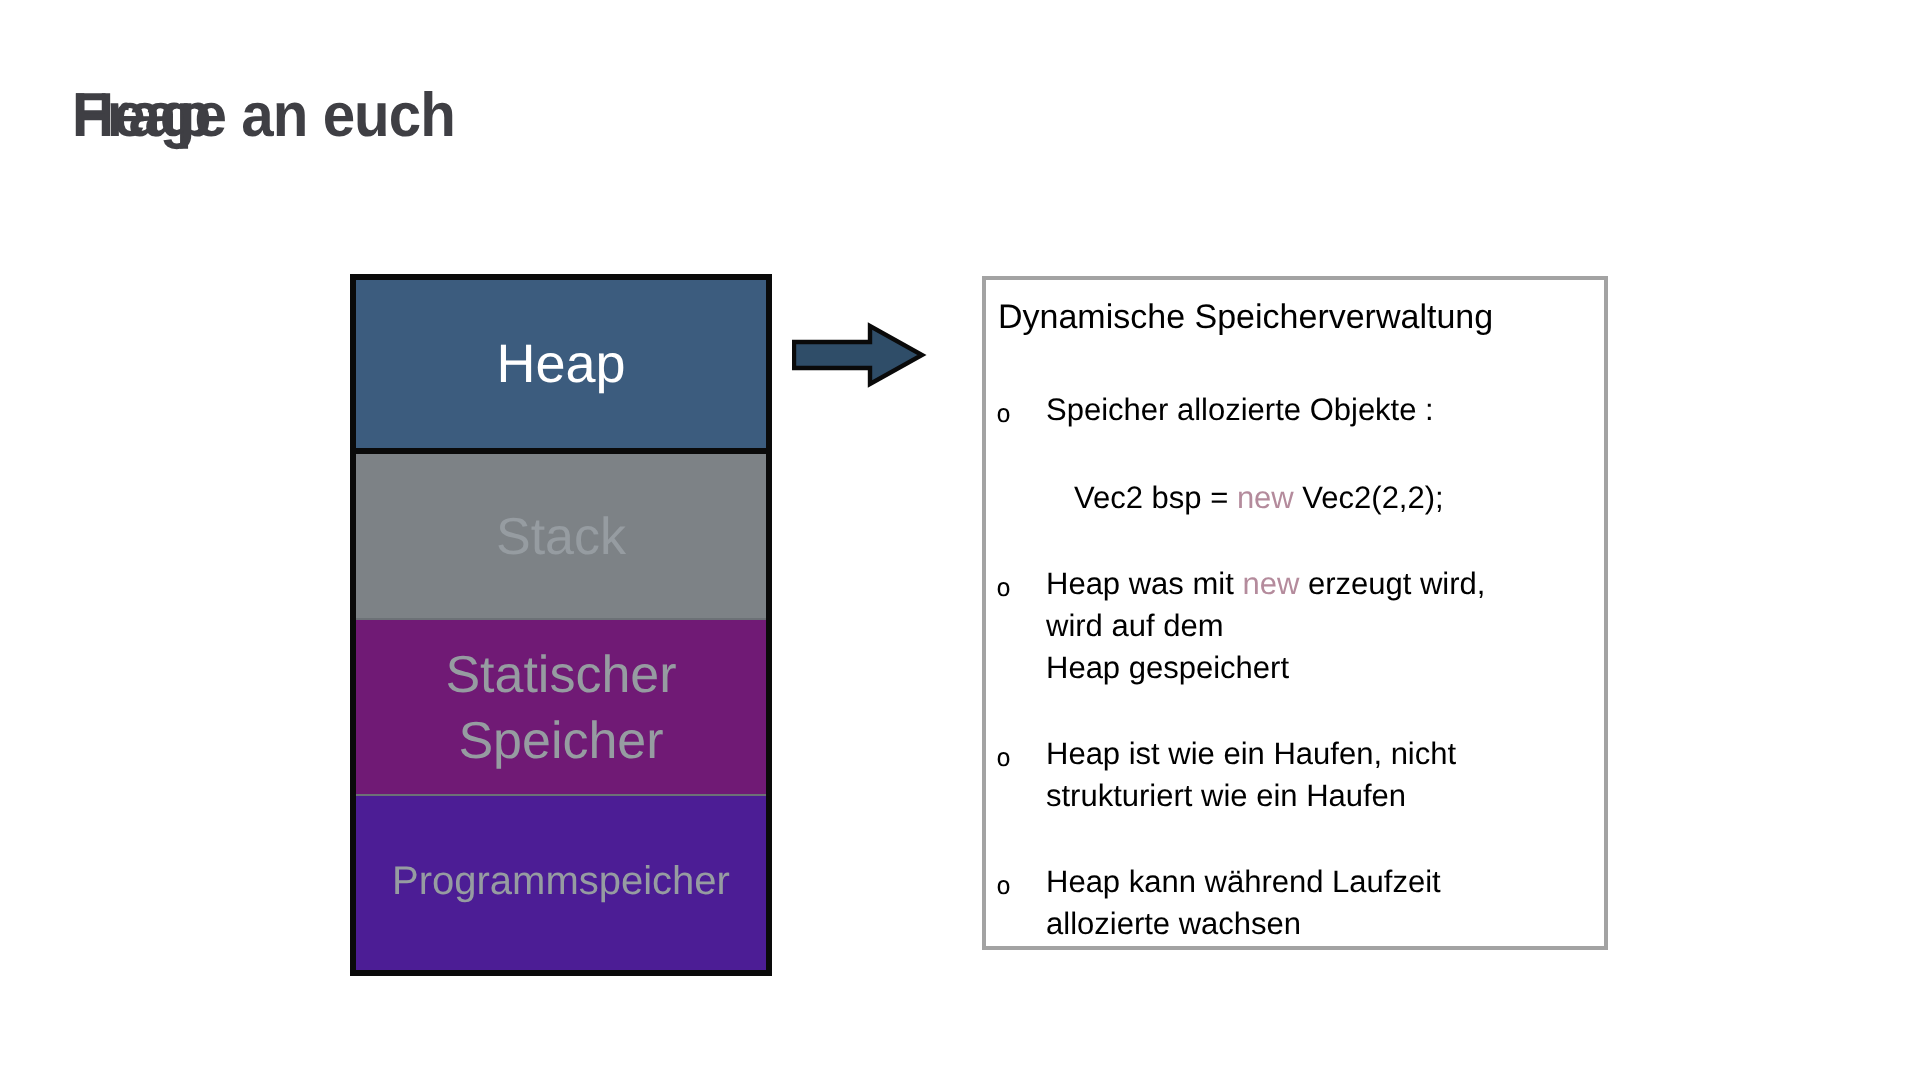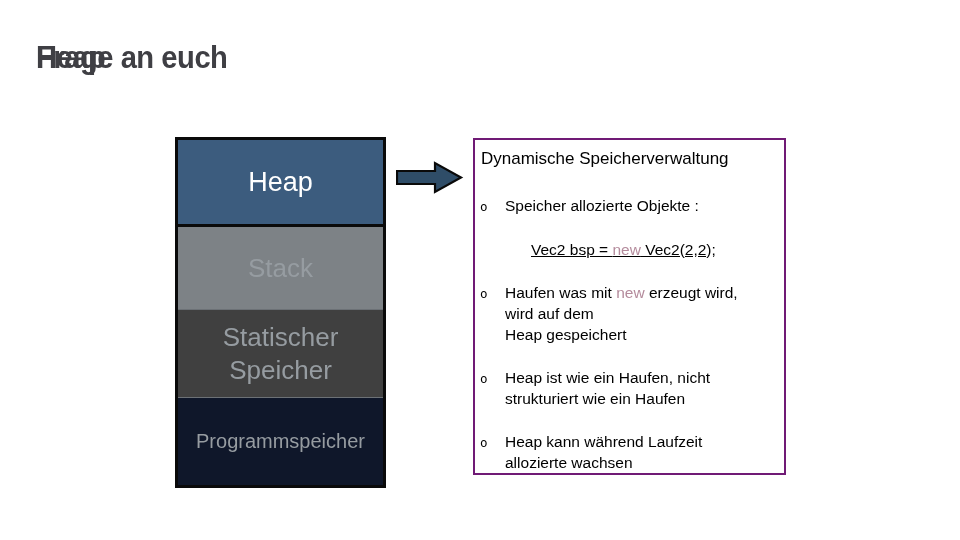"Dynamische Speicherverwaltung" .info-panel { border: 2px solid #701a75 -> 2px solid #a3a3a3; left: 473px -> 491px }
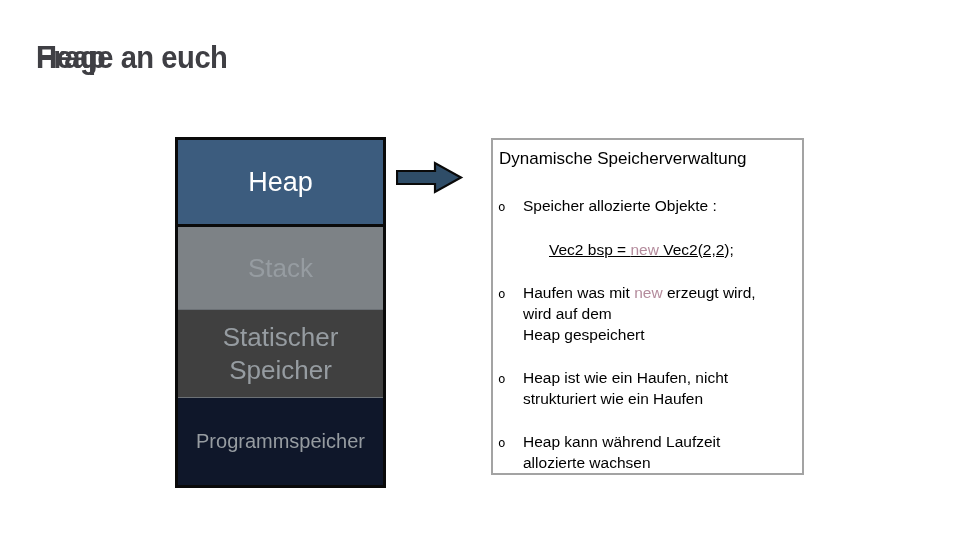"Vec2 bsp = new Vec2(2,2);" .info-item.code-line { margin-left: 51px -> 39px; text-decoration: underline -> none }
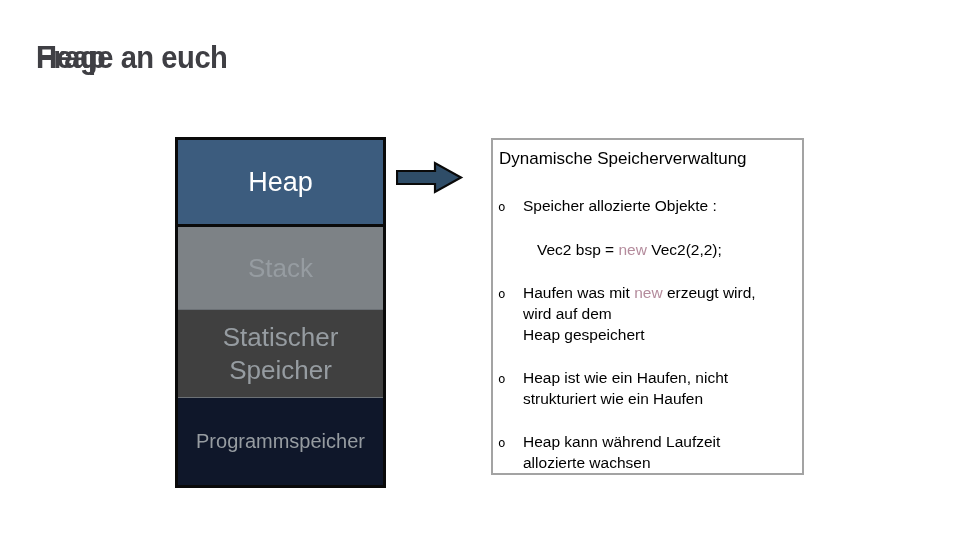"Haufen was mit" span { text: Haufen -> Heap }
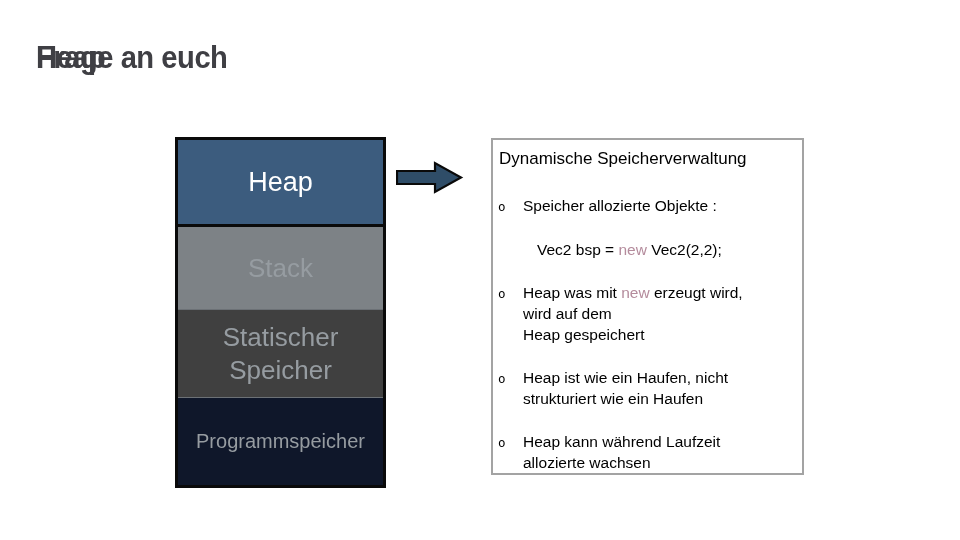"Statischer Speicher" .mem-static { background: #404040 -> #701a75 }
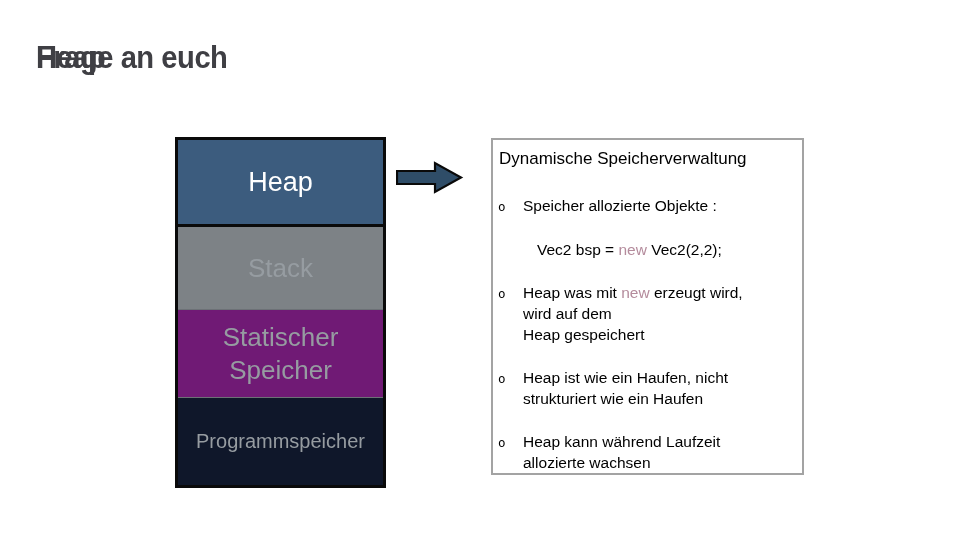"Programmspeicher" .mem-prog { background: #0f172a -> #4c1d95 }
